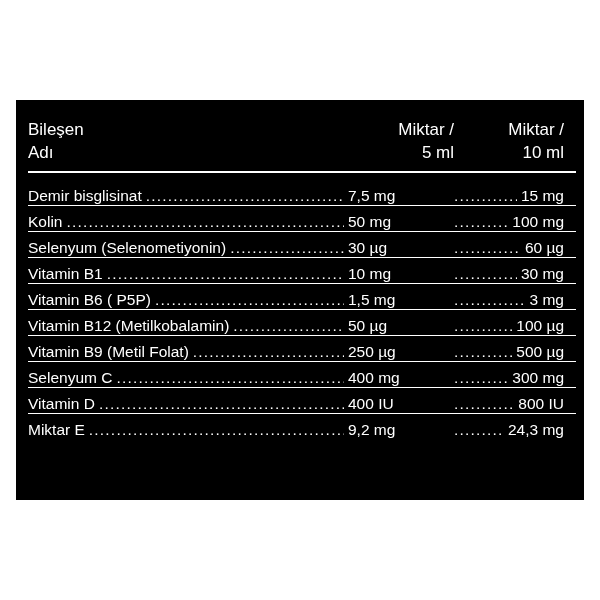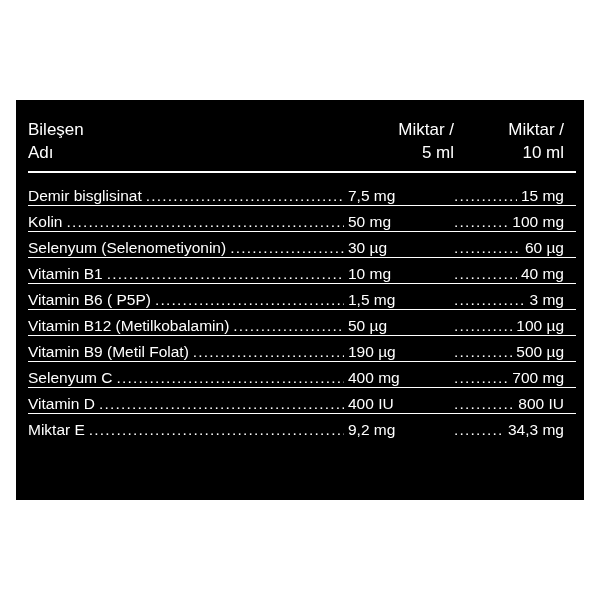"40 mg" span.val-text { text: 40 -> 30 }
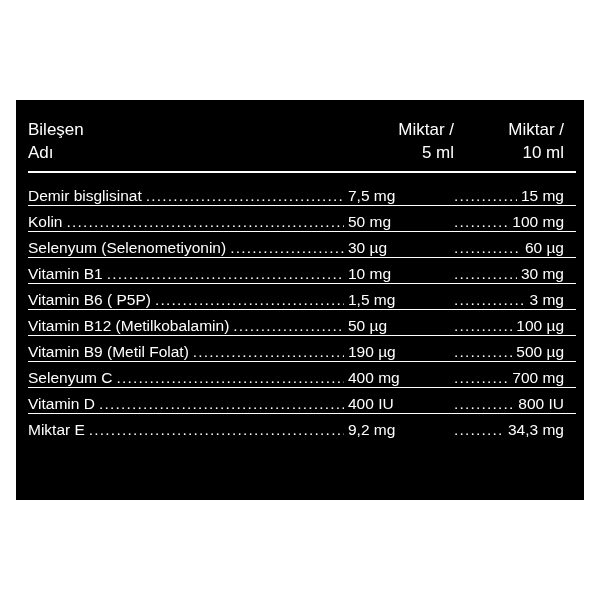"190 µg" span.val-text { text: 190 -> 250 }
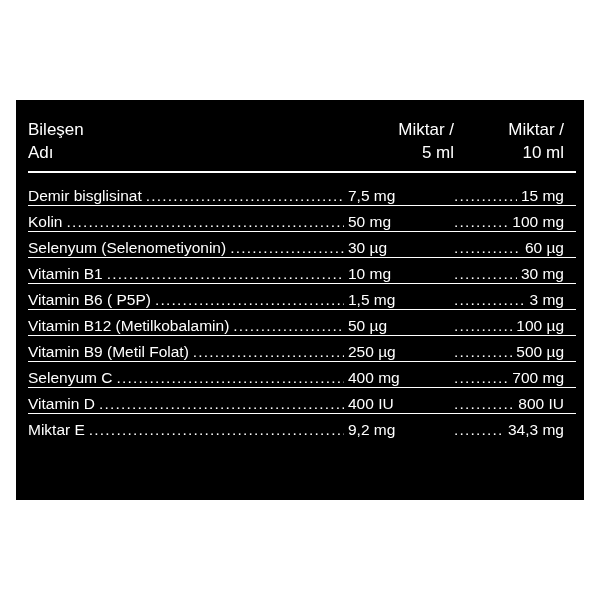"700 mg" span.val-text { text: 700 -> 300 }
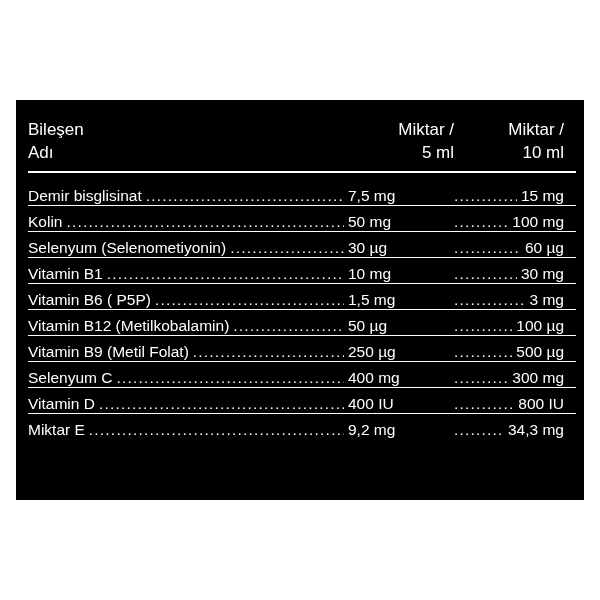"34,3 mg" span.val-text { text: 34,3 -> 24,3 }
